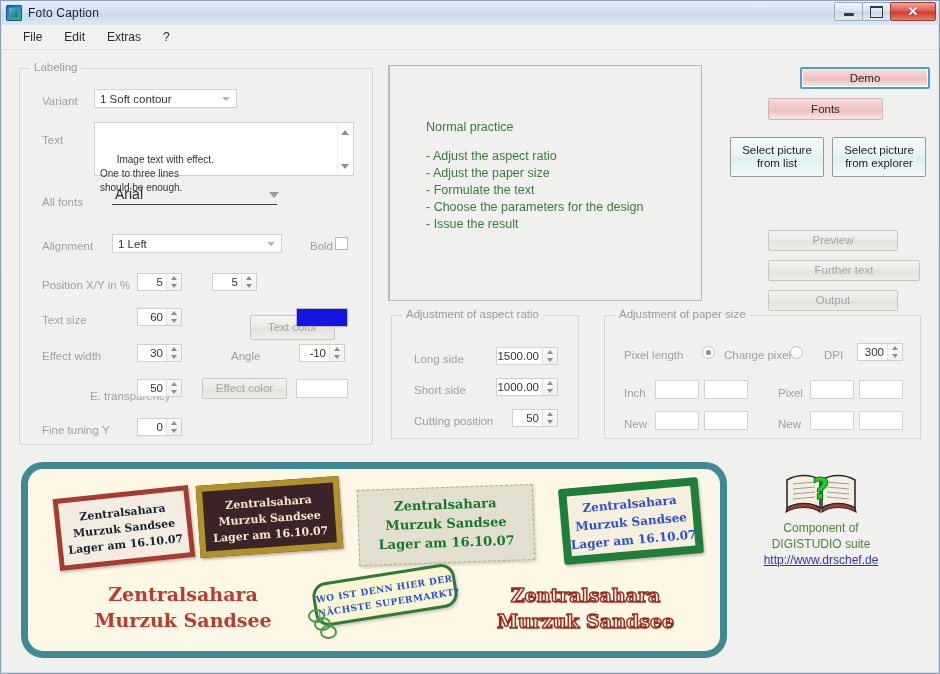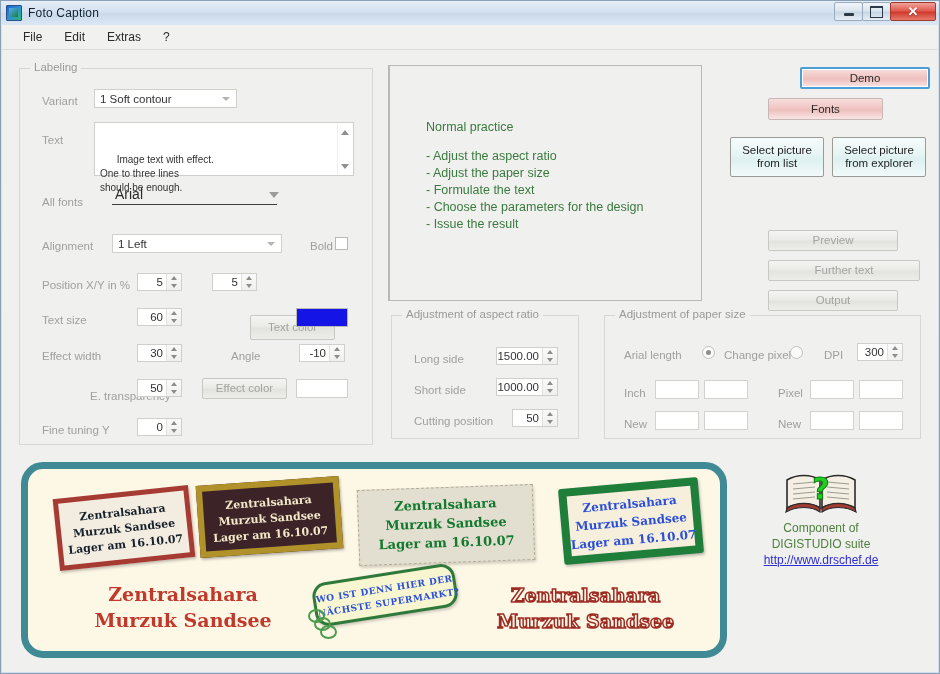"Arial length" div.lbl { text: Arial -> Pixel }
